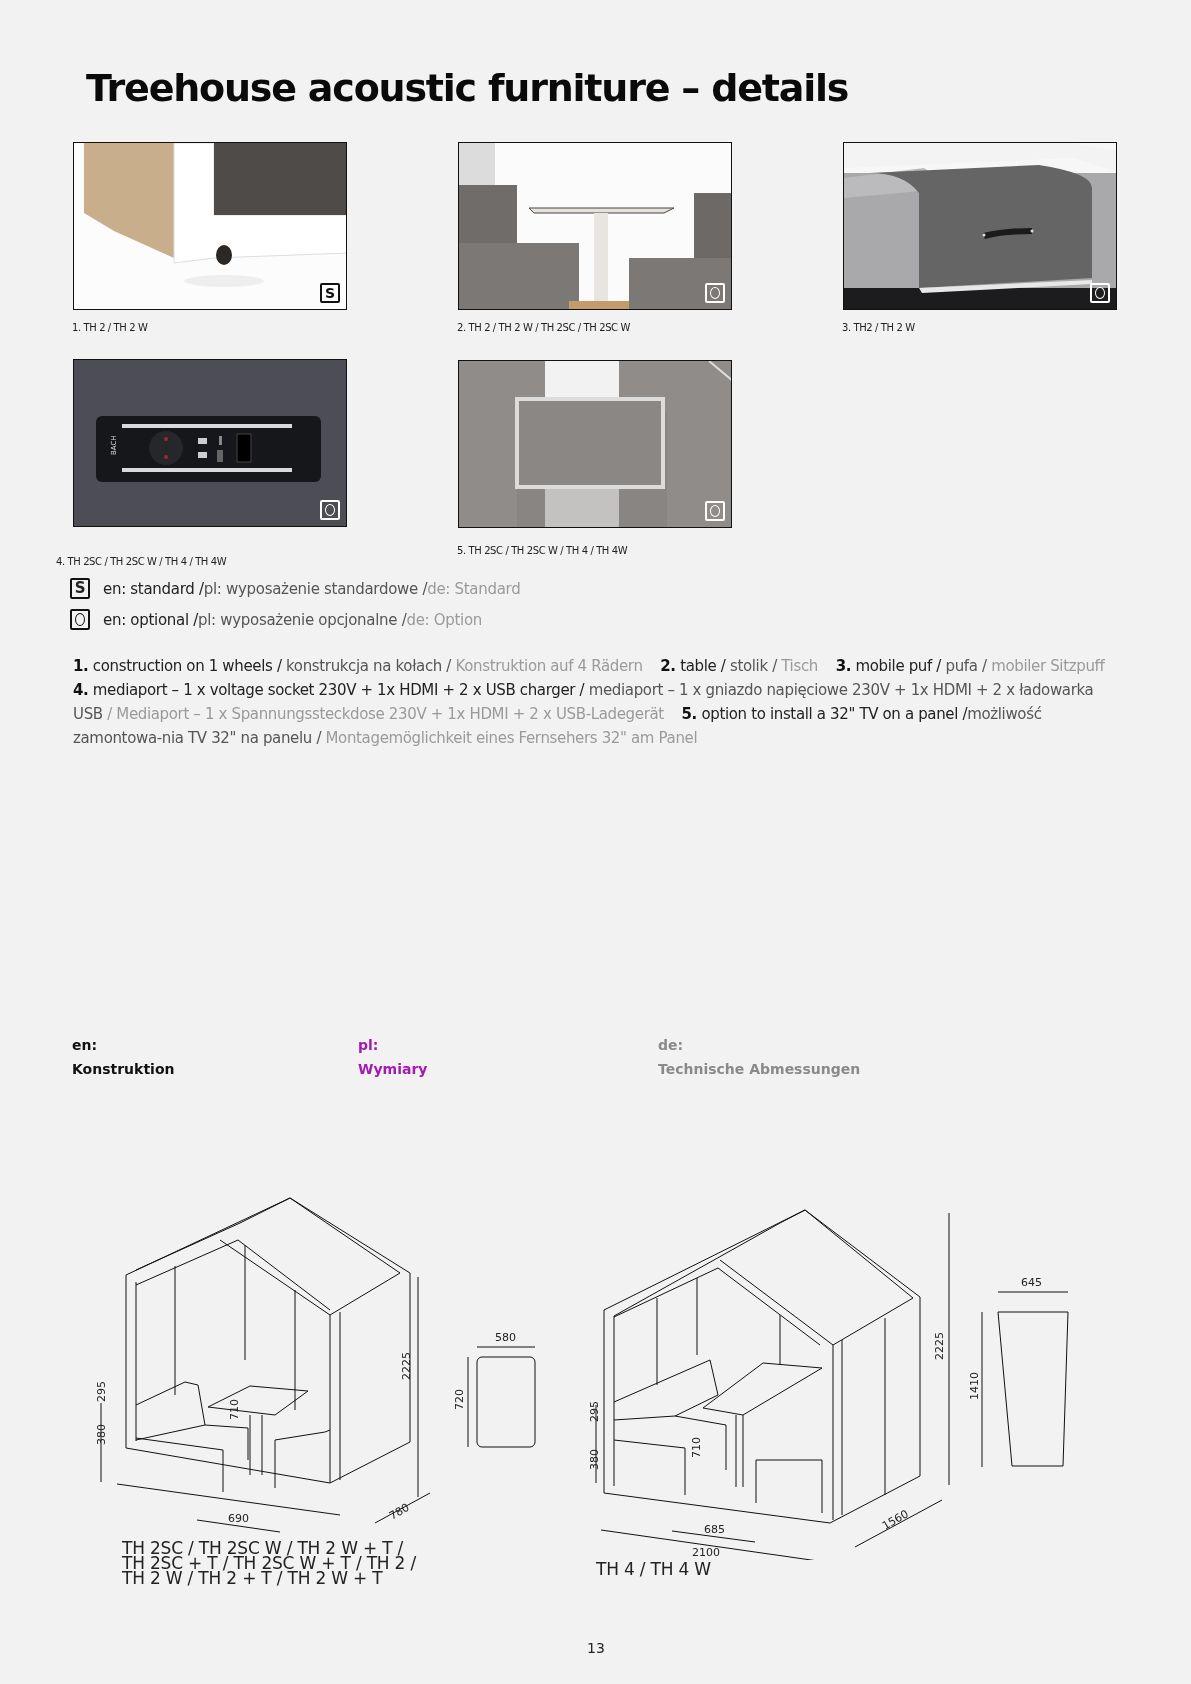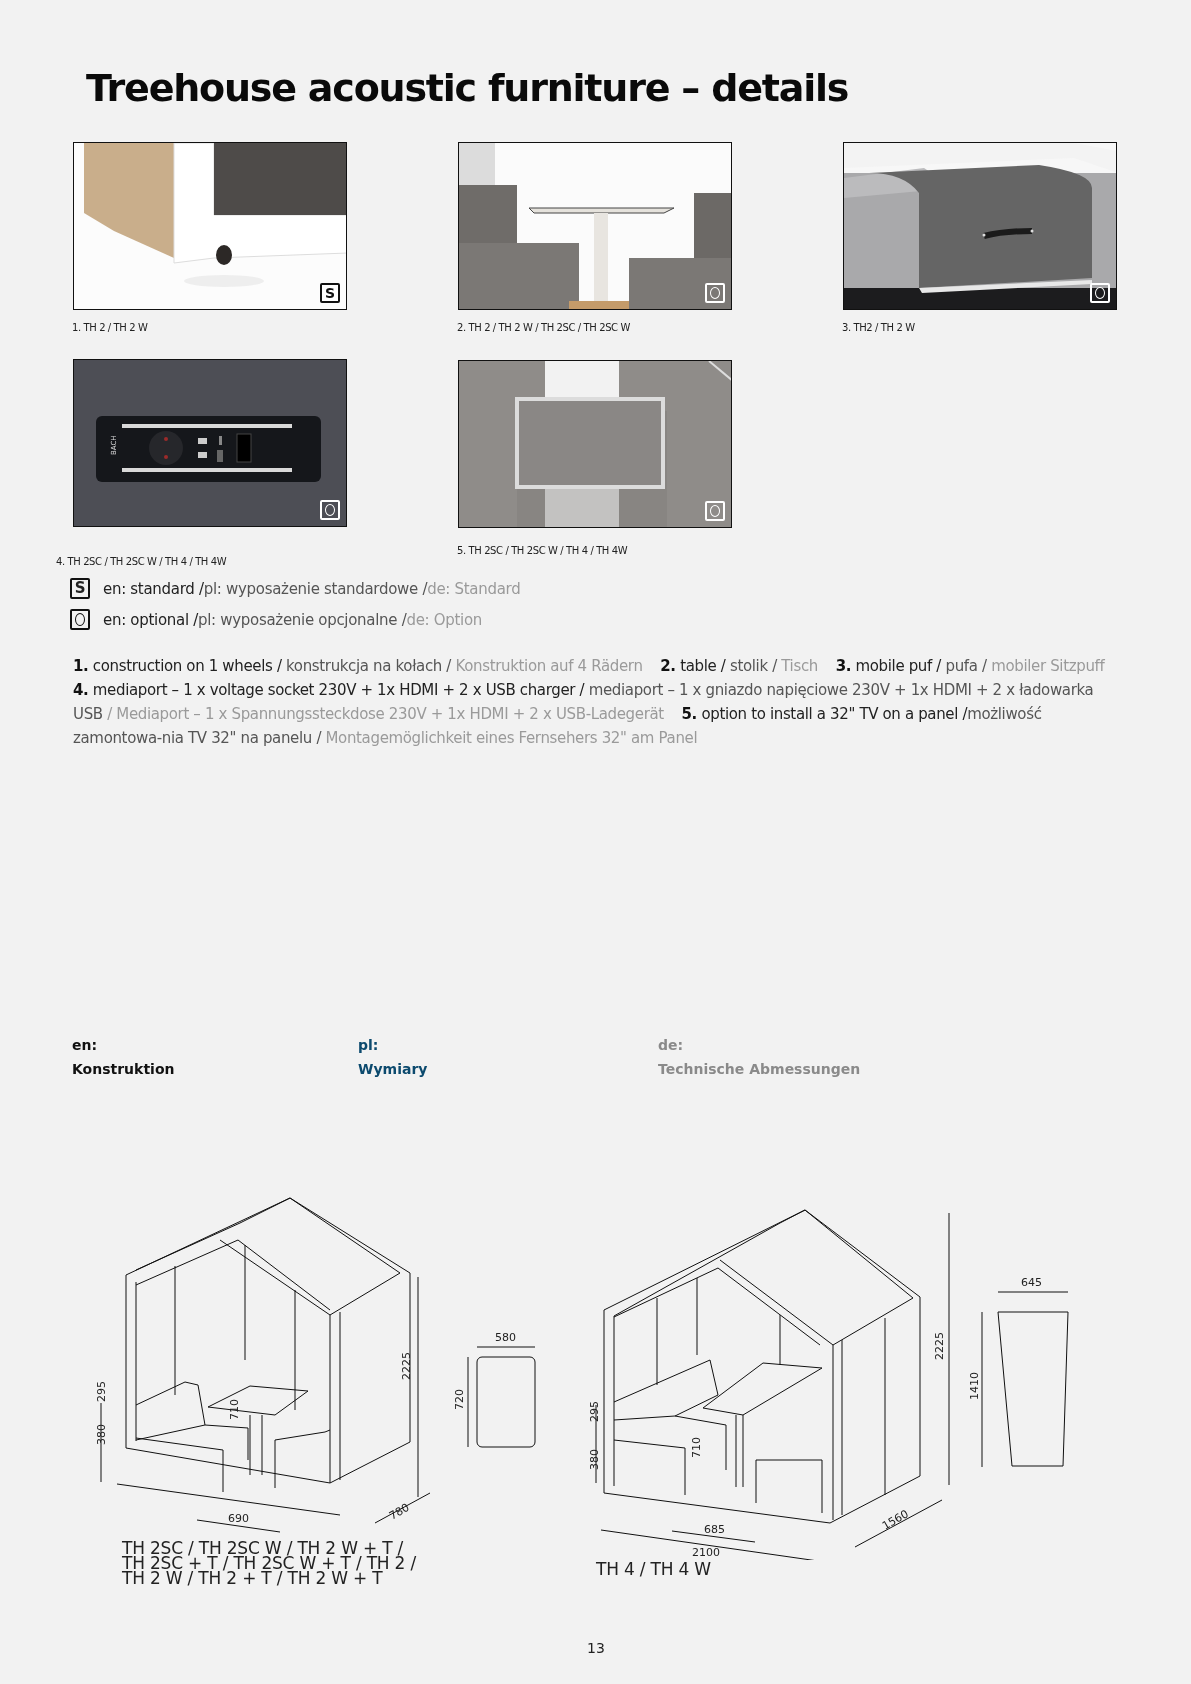"pl:" div.mhead { color: #0c4a6e -> #a21caf }
